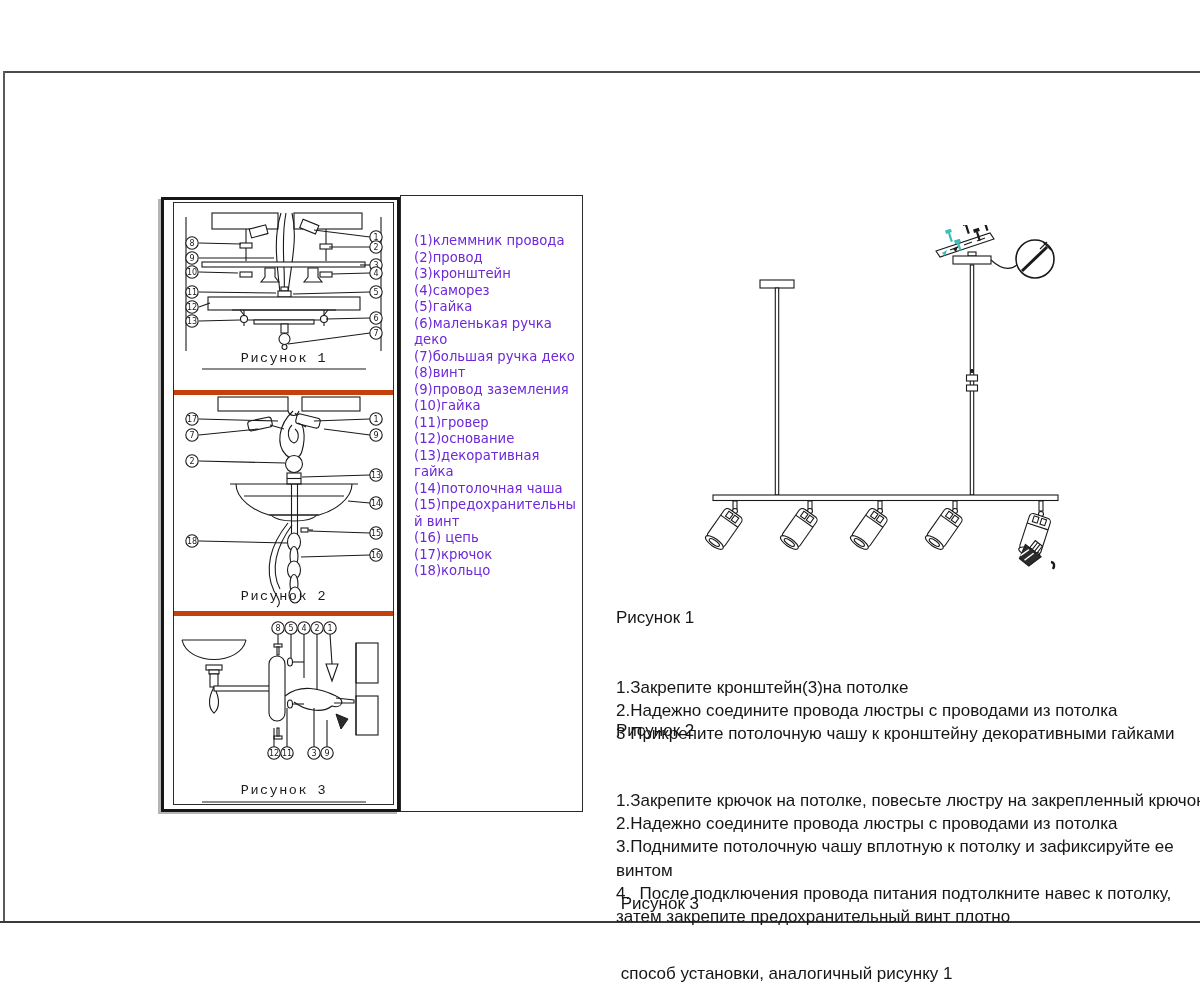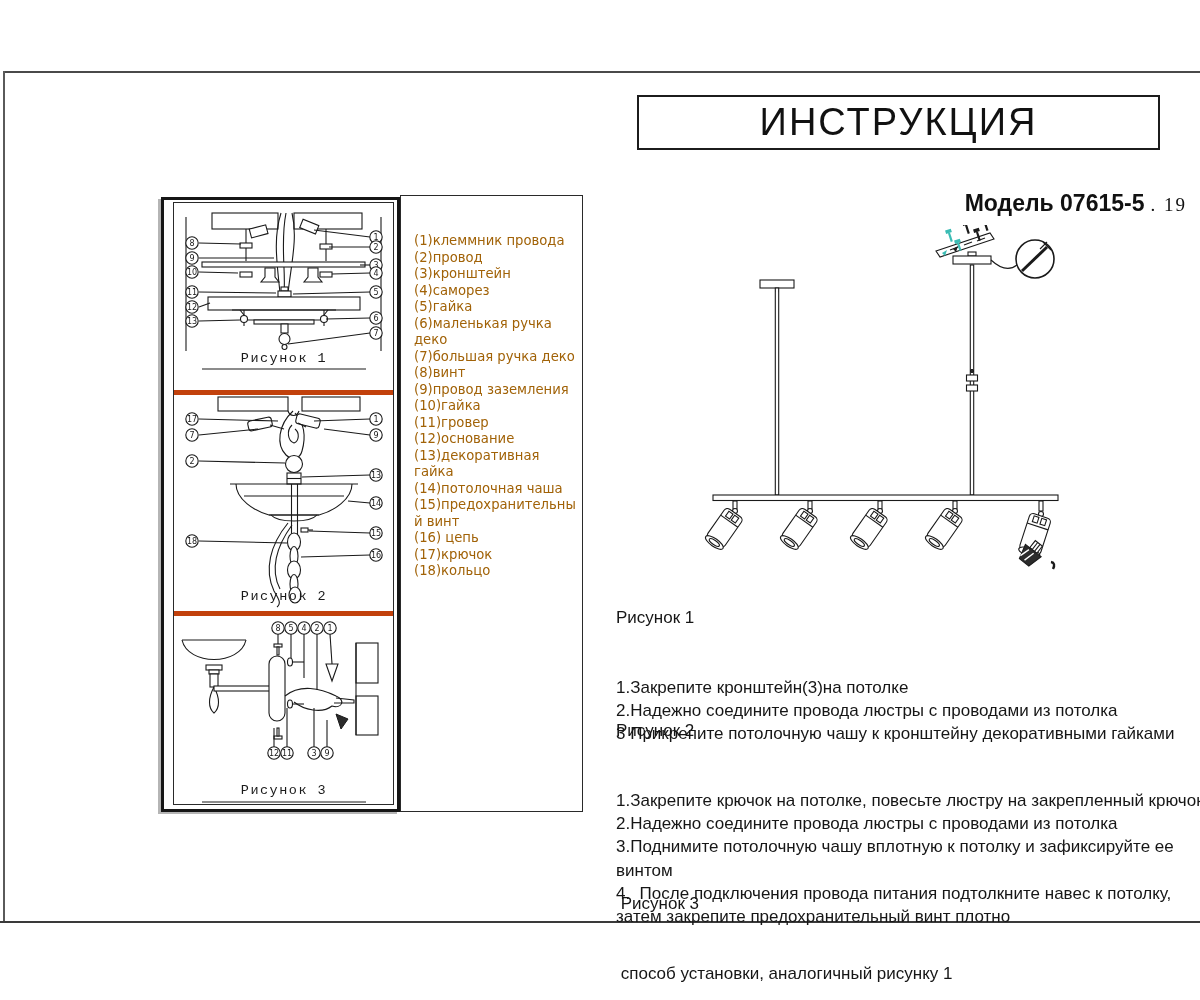"ИНСТРУКЦИЯ" div.title-box { html: <div> <span>ИНСТРУКЦИЯ</span> </div> -> none }
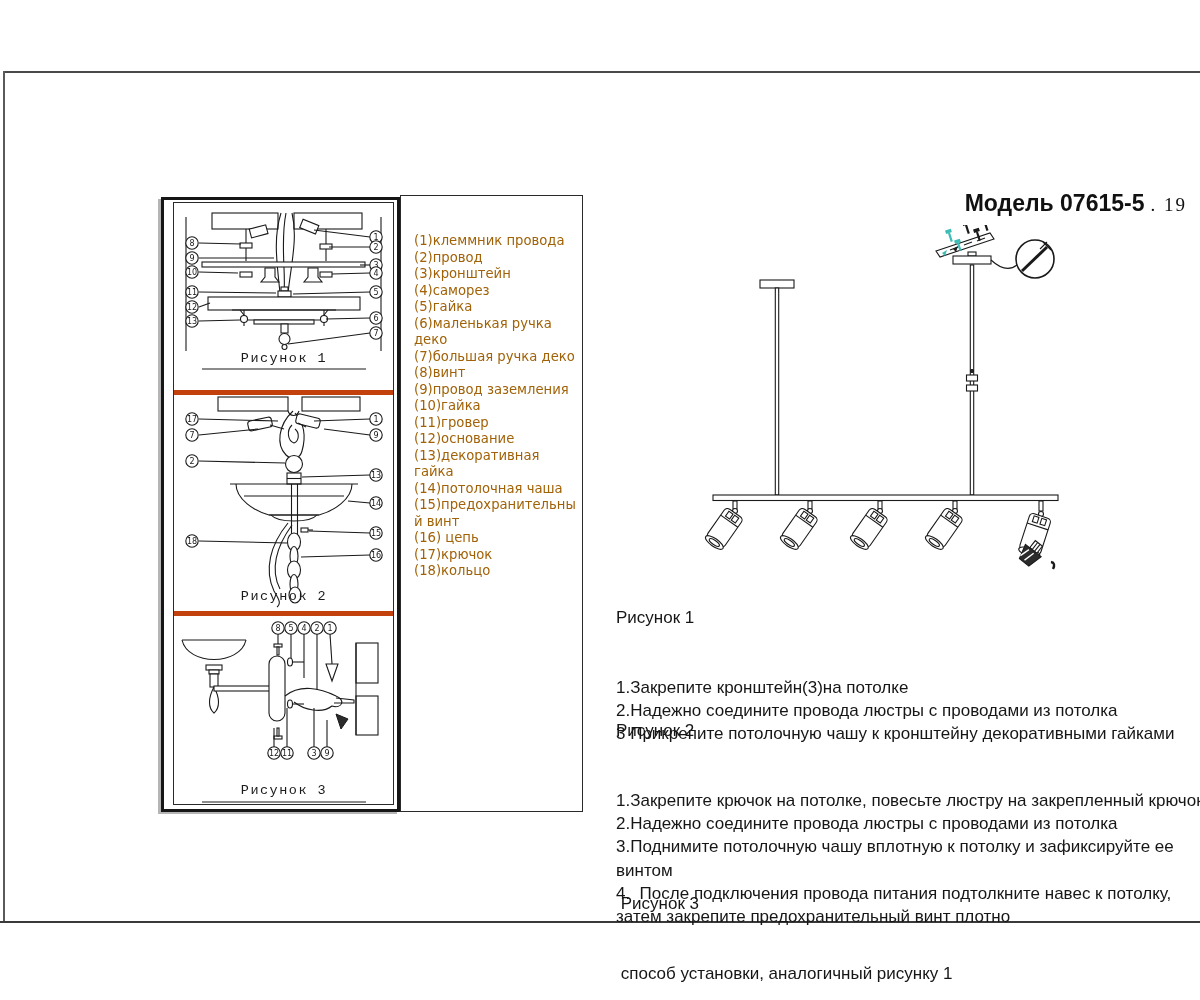"Модель 07615-5 . 19" div.model-line { html: <div> <span>Модель 07615-5</span><span>. 19</span> </div> -> none }
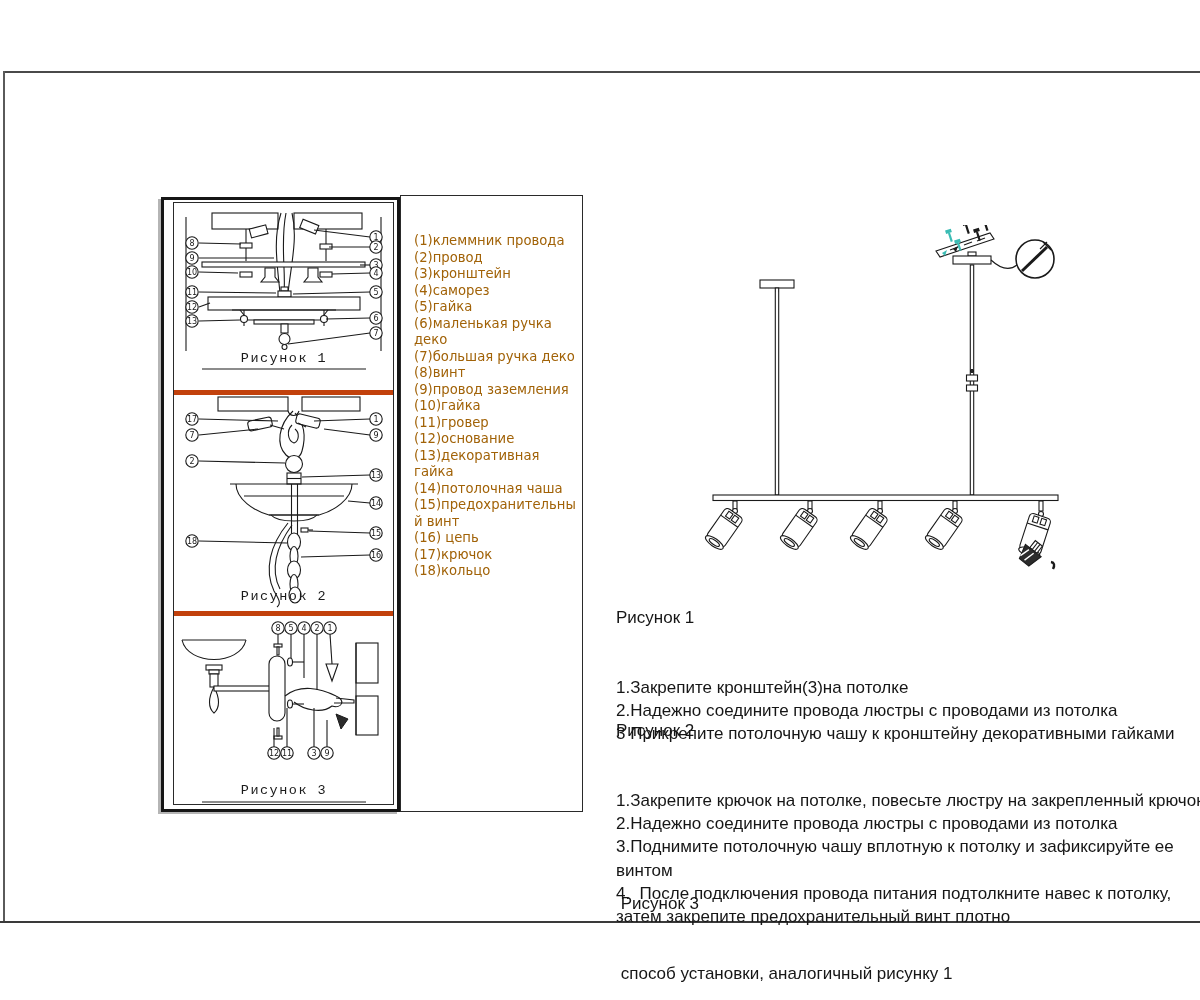"(1)клеммник провода" .parts-panel { color: #a16207 -> #6d28d9 }
